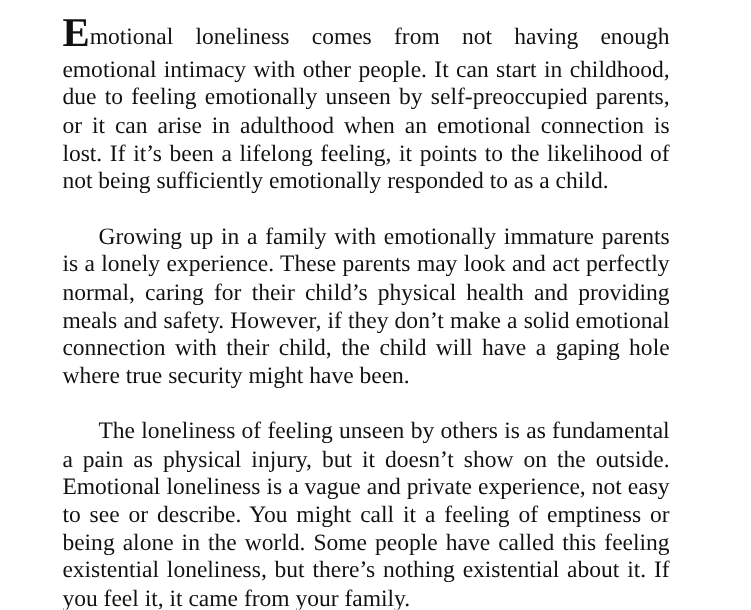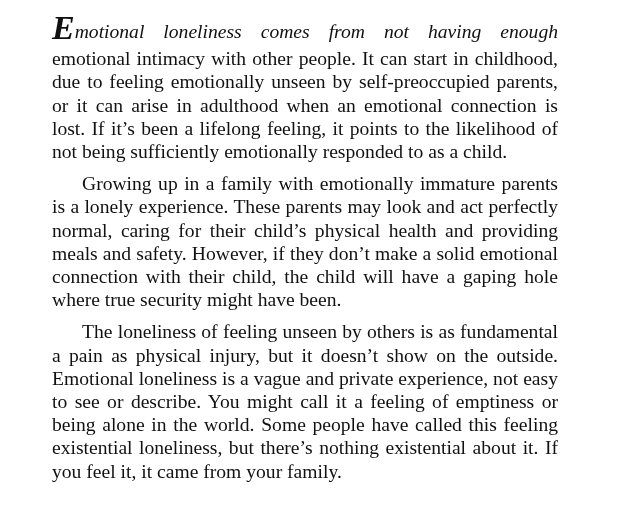"Emotional loneliness comes from not" .first-line { font-style: italic -> none }
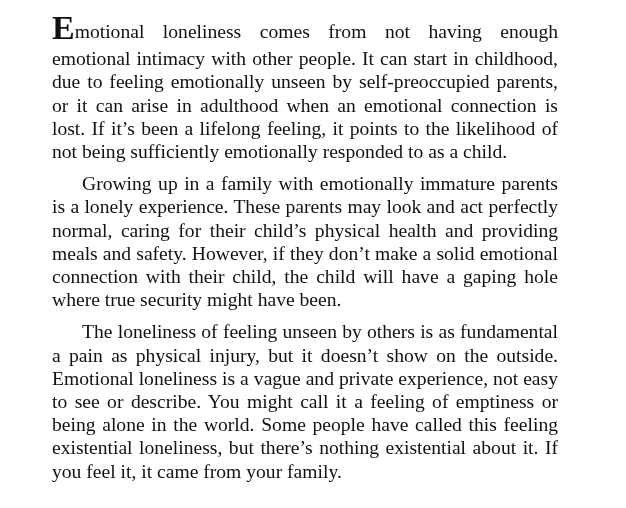"Growing up in a family" .para + .para { margin-top: 9px -> 23px }
